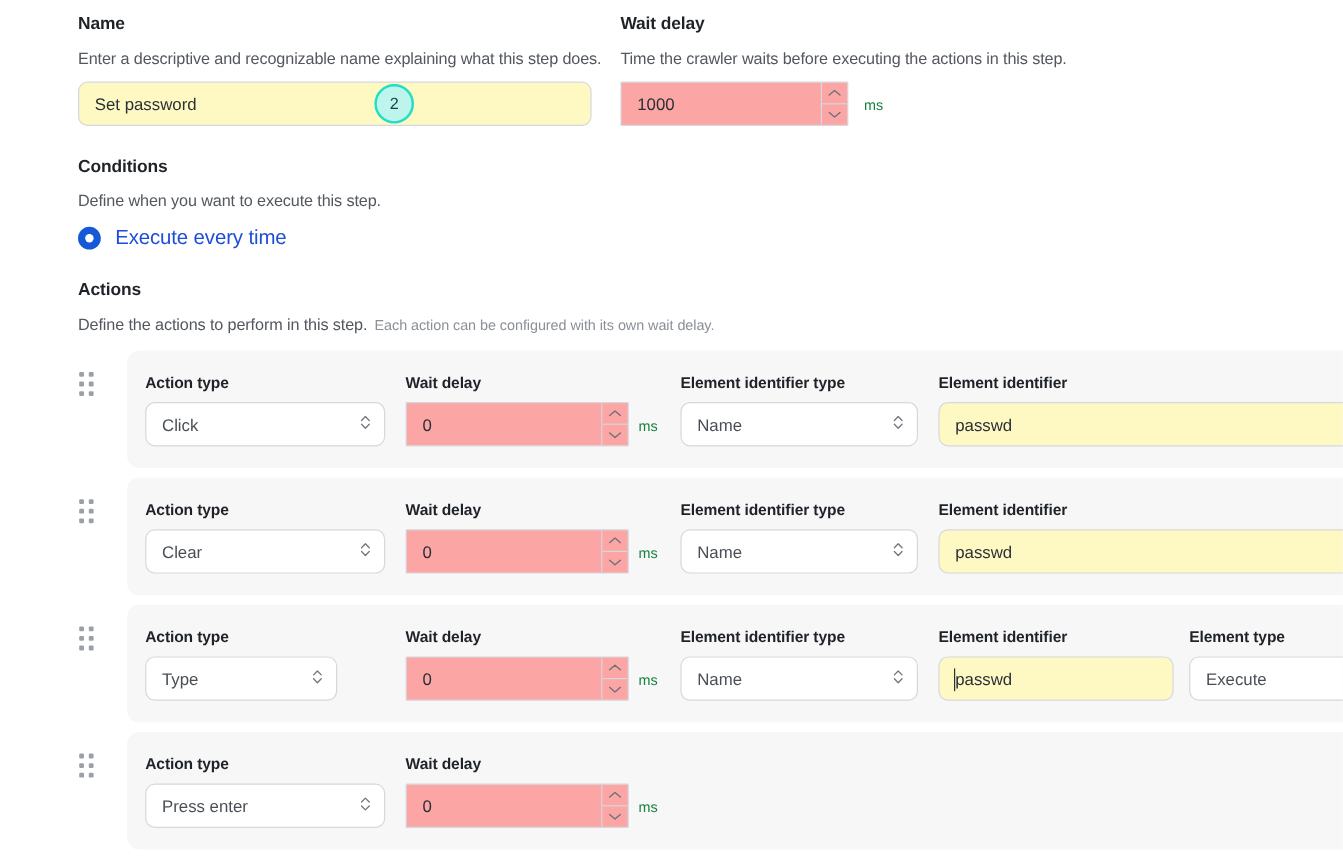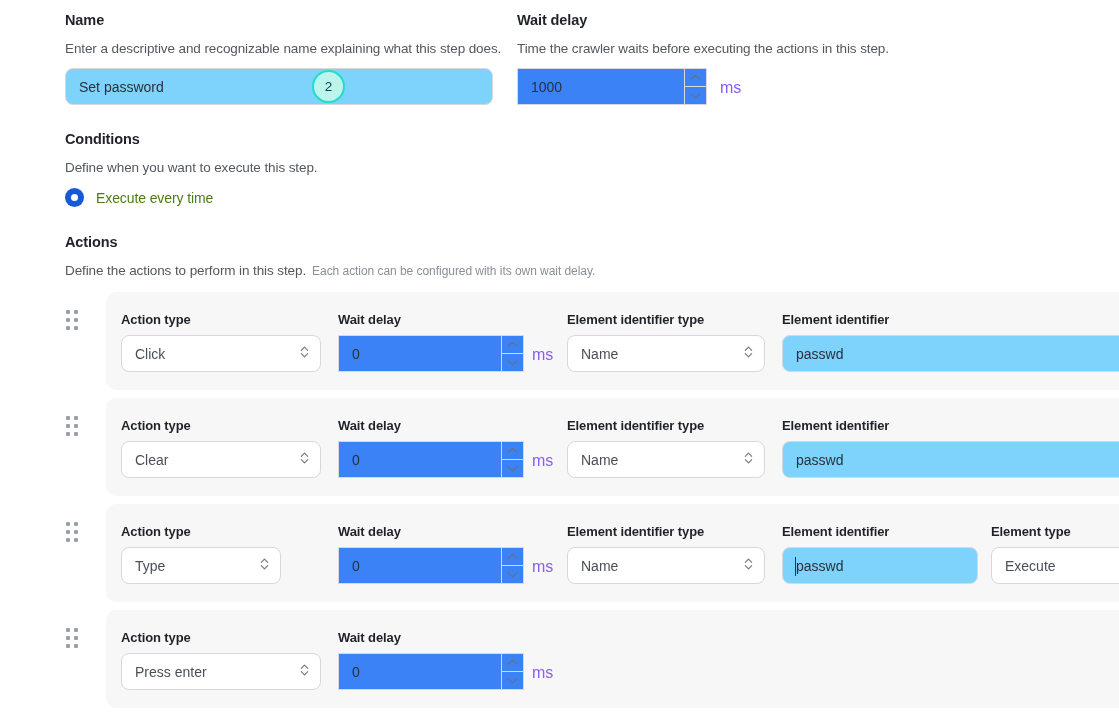"Set password" .txt-input { background: #7dd3fc -> #fef9c3 }
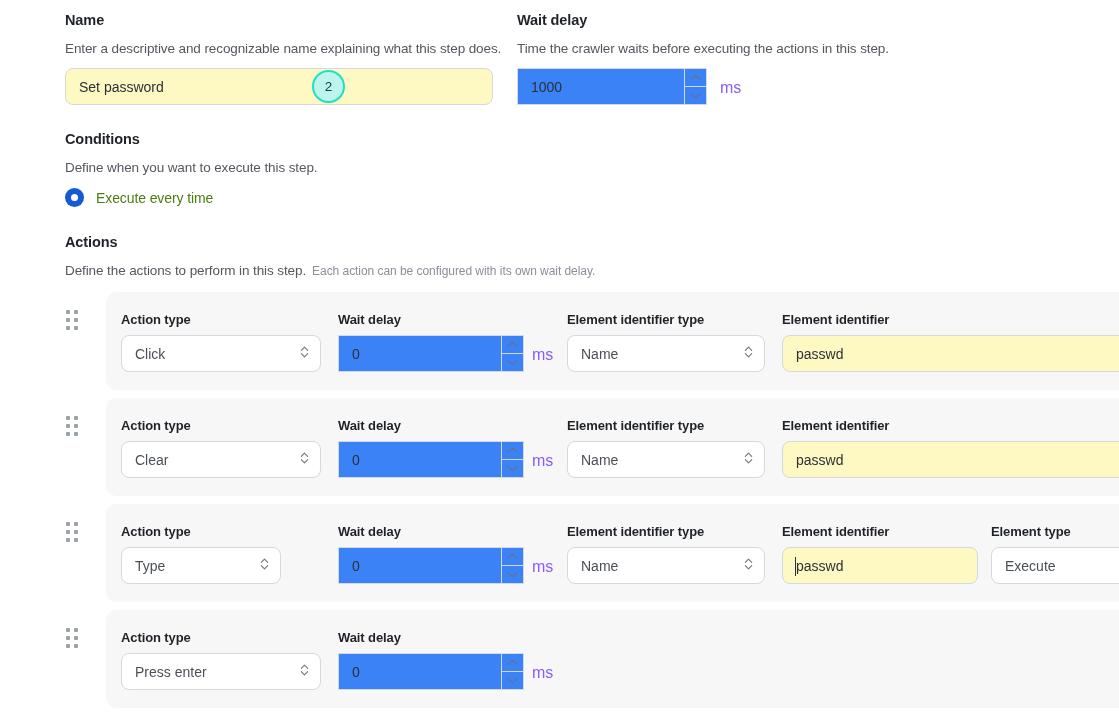"1000" .num { background: #3b82f6 -> #fca5a5 }
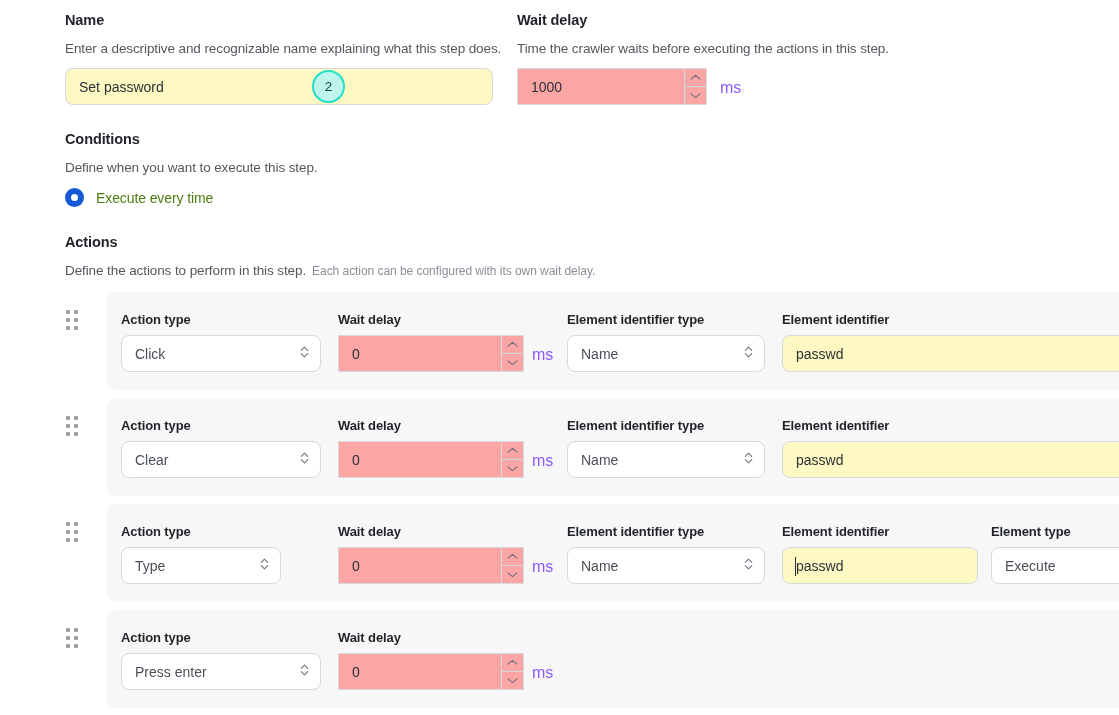"ms" .unit { color: #8b5cf6 -> #15803d; font-size: 16px -> 12px }
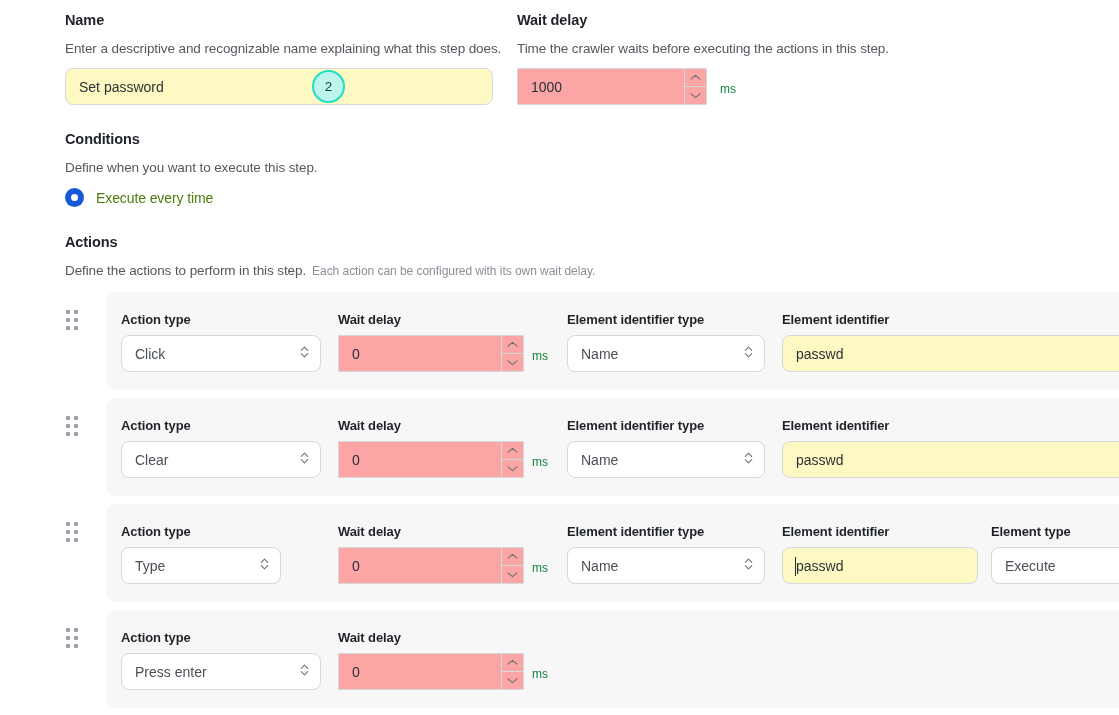"Execute every time" .radio-label { color: #4d7c0f -> #1d4ed8; font-size: 14px -> 17px }
